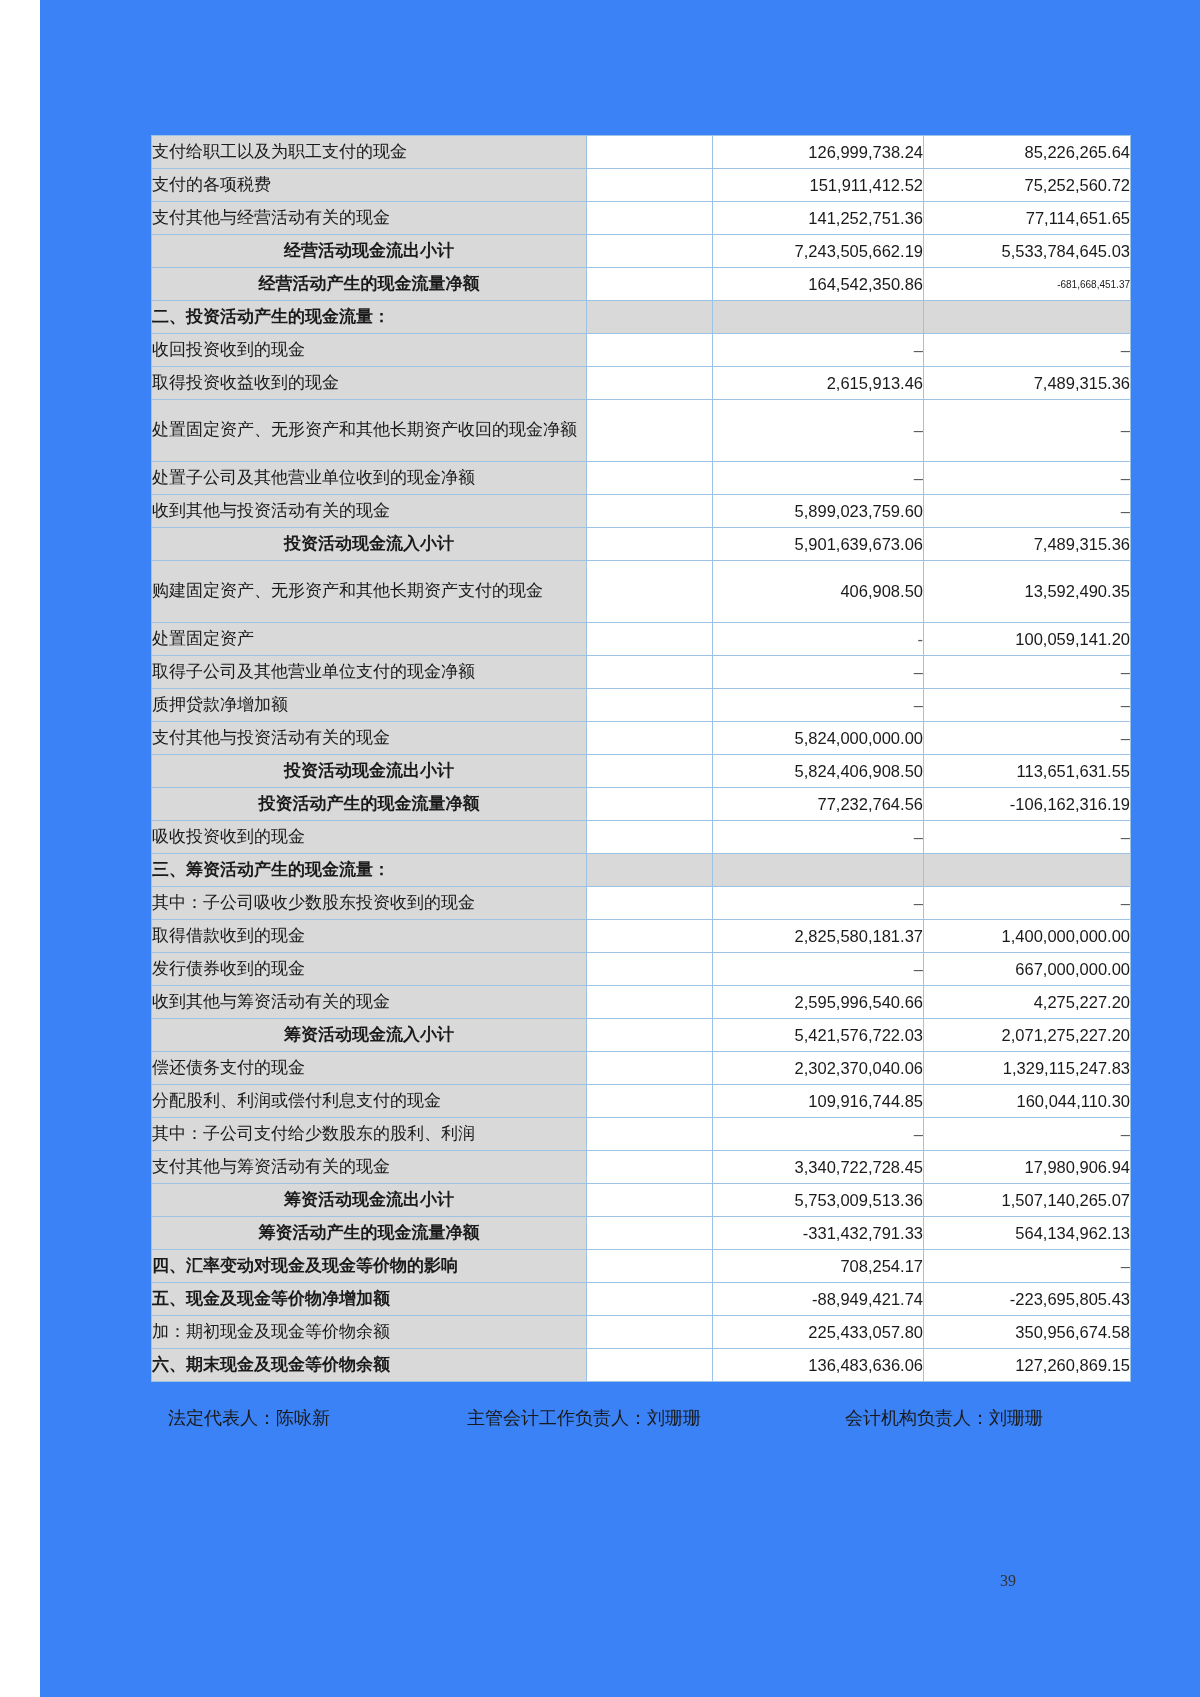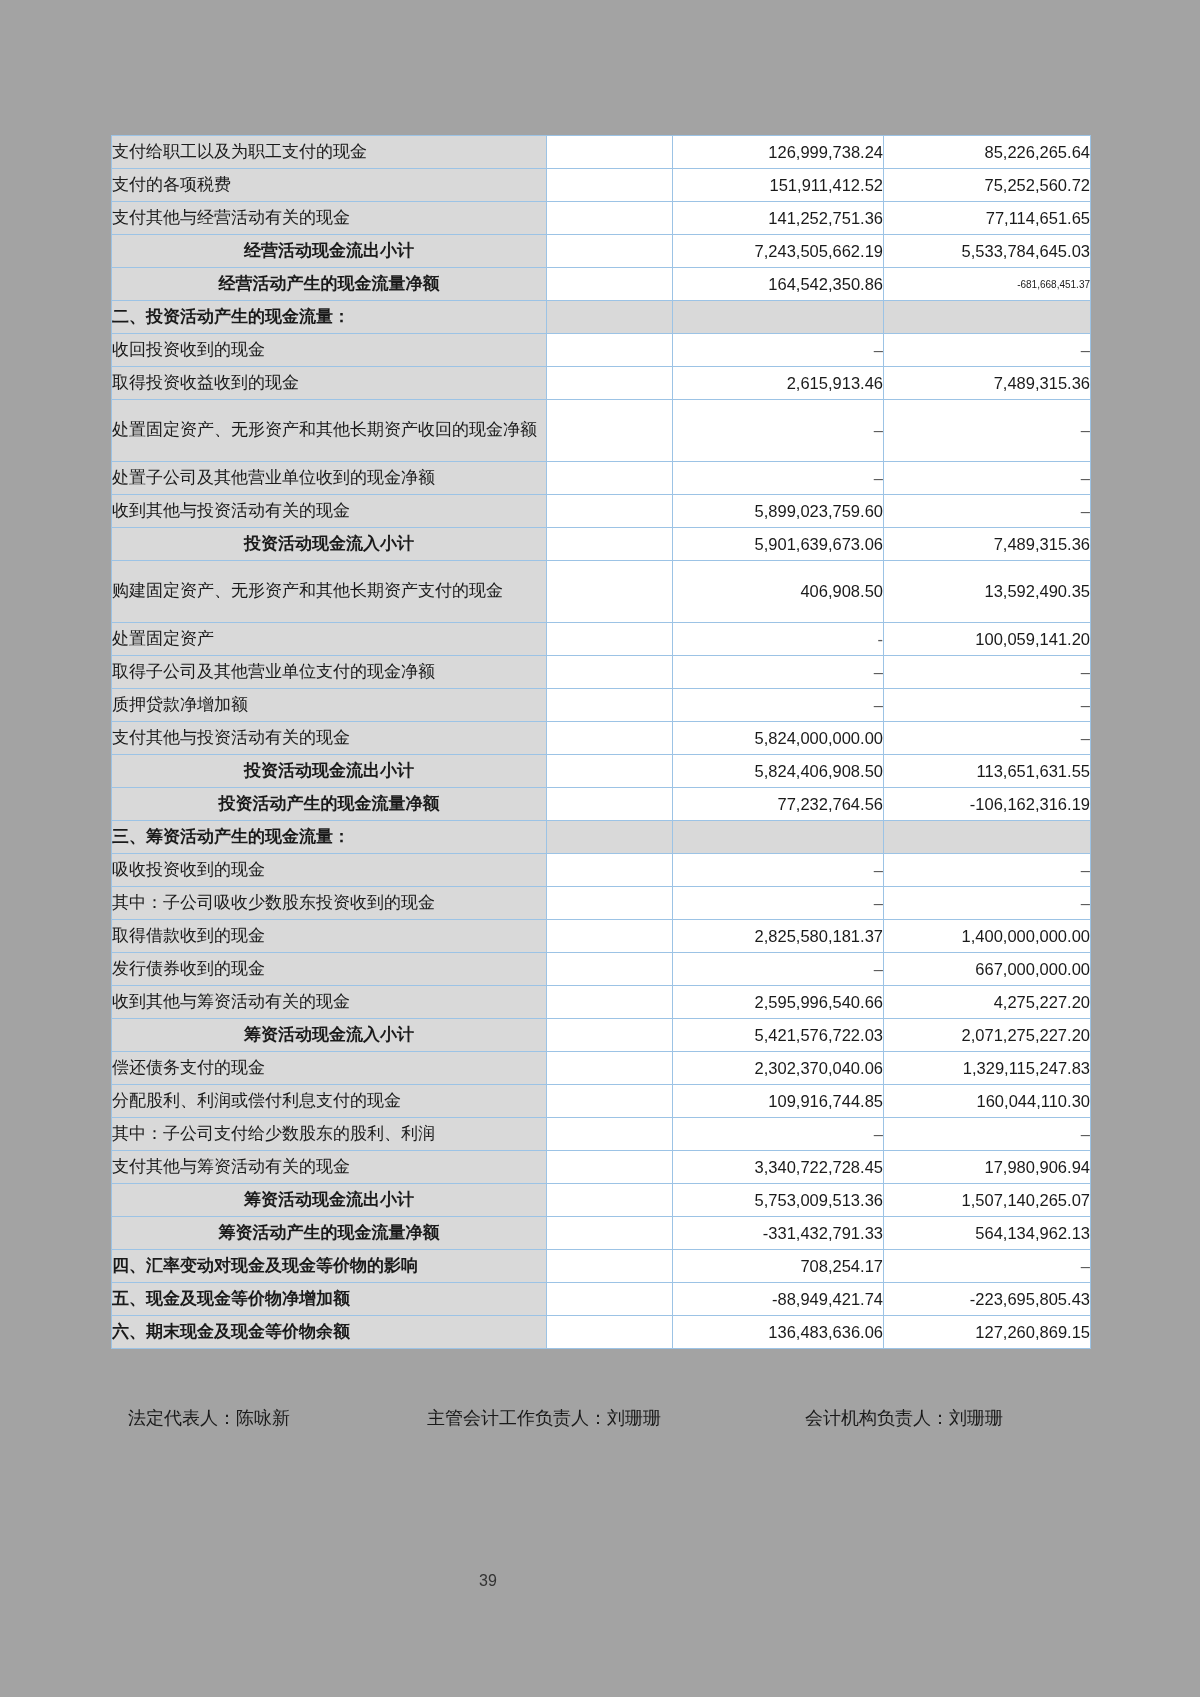"支付给职工以及为职工支付的现金" .page { background: #a3a3a3 -> #3b82f6; margin-left: none -> 40px }
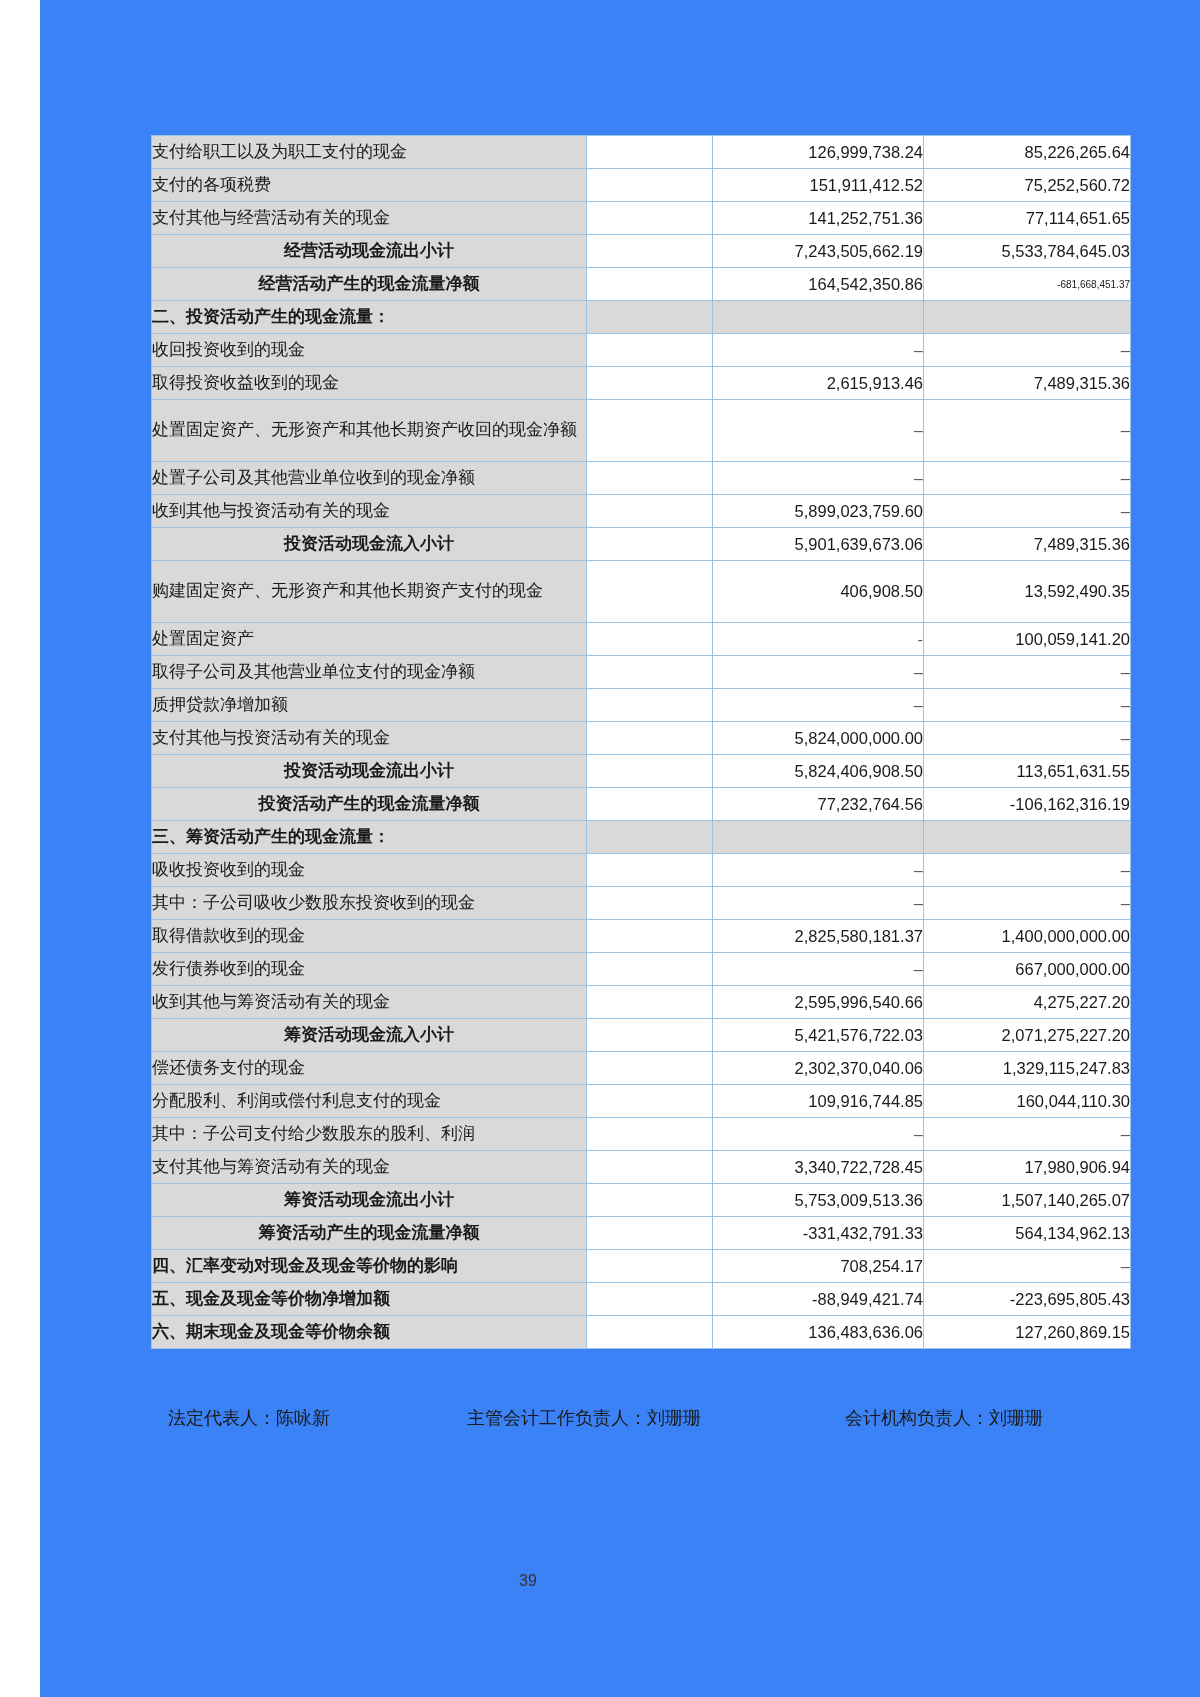"三、筹资活动产生的现金流量：" tr.row { order: before "吸收投资收到的现金" -> after "吸收投资收到的现金" }
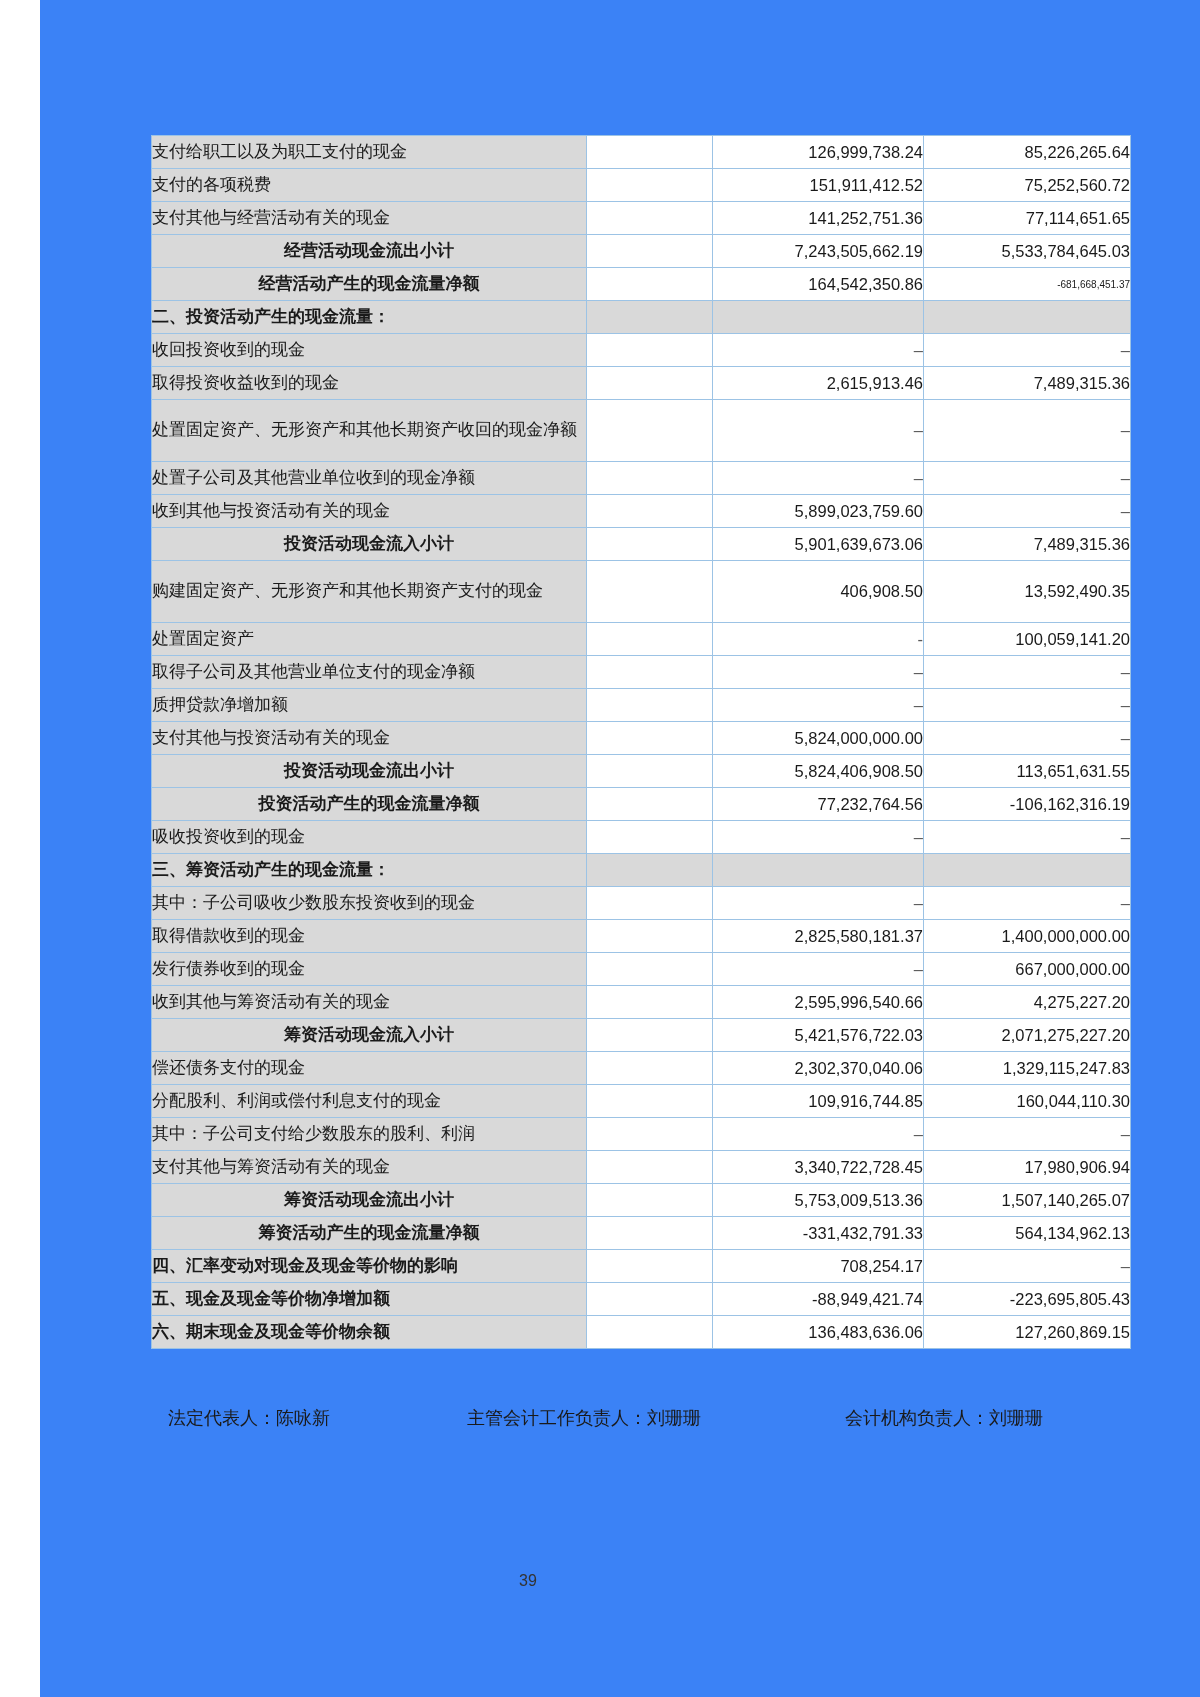"加：期初现金及现金等价物余额" tr.row { html: none -> <tr> <td>加：期初现金及现金等价物余额</td> <td></td> <td>225,433,057.80</td> <td>350,956,674.58</td> </tr> }
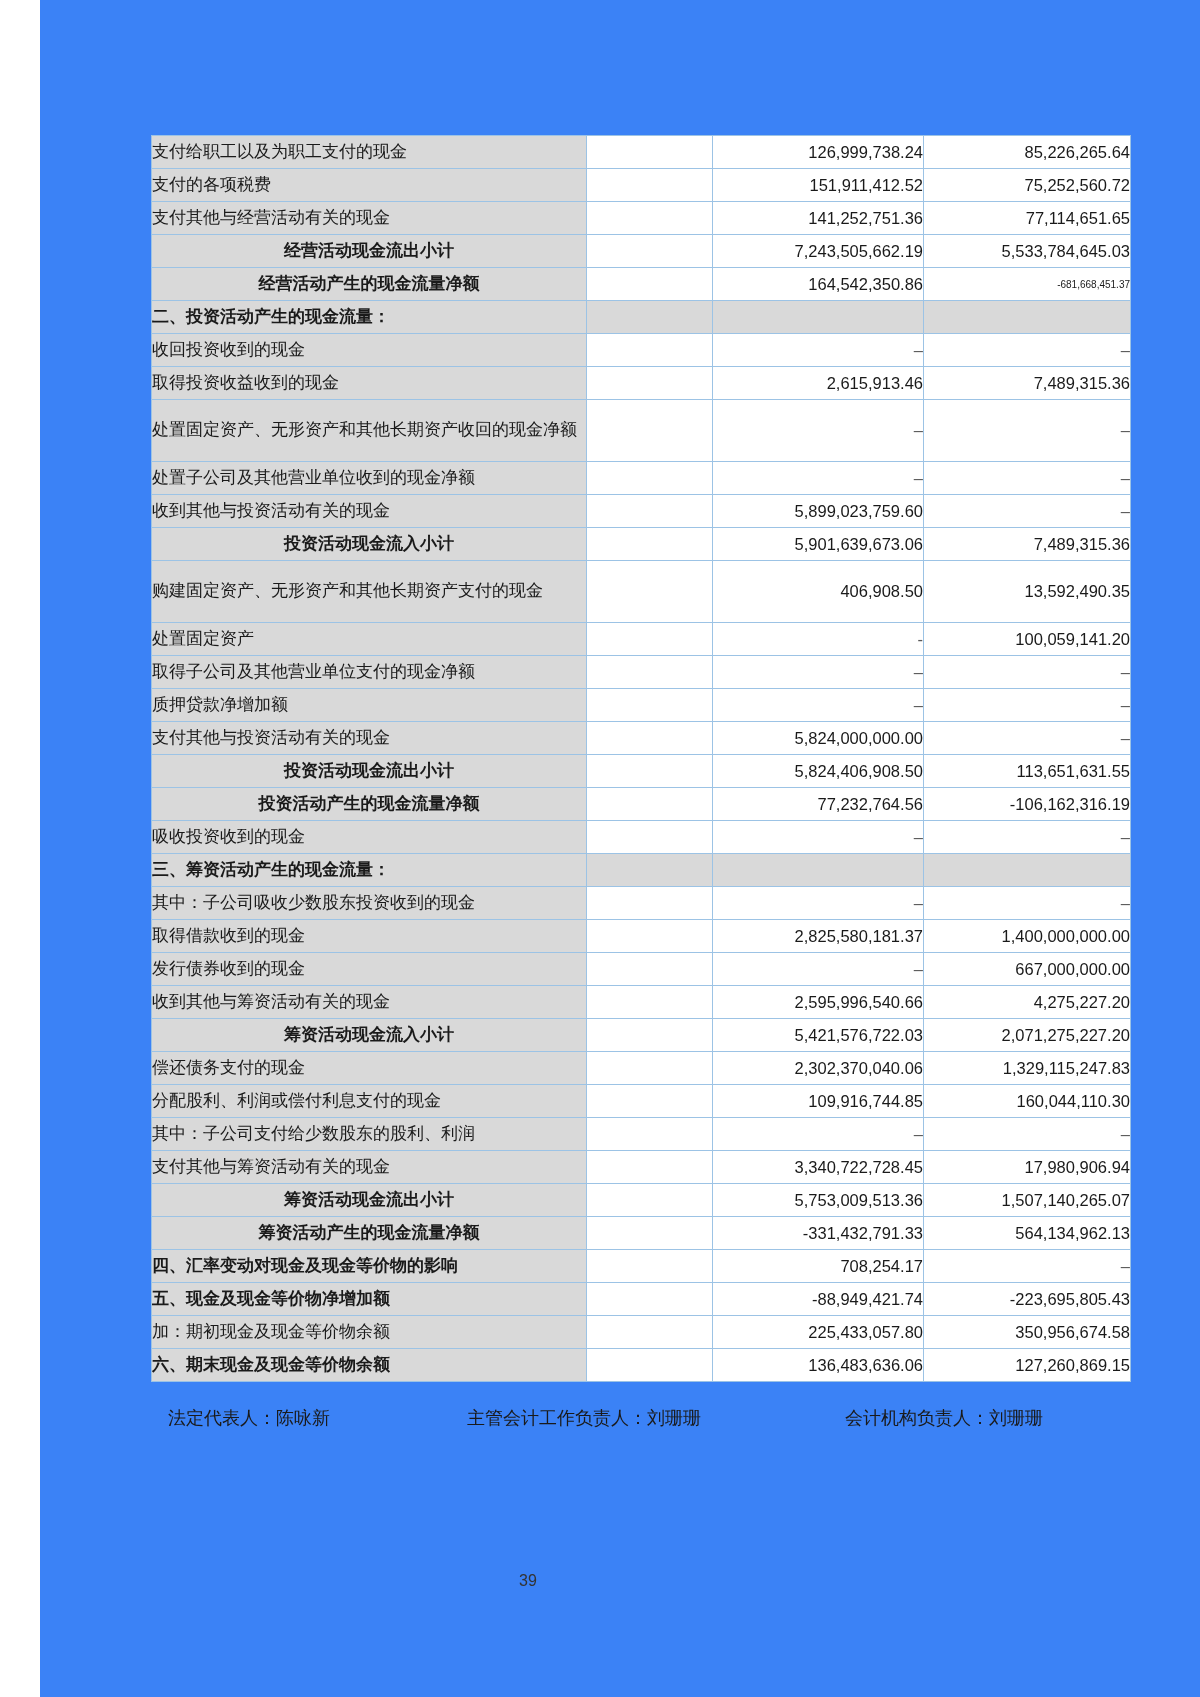"39" .page-number { font-family: Liberation Sans, sans-serif -> Liberation Serif, serif; text-align: center -> right }
